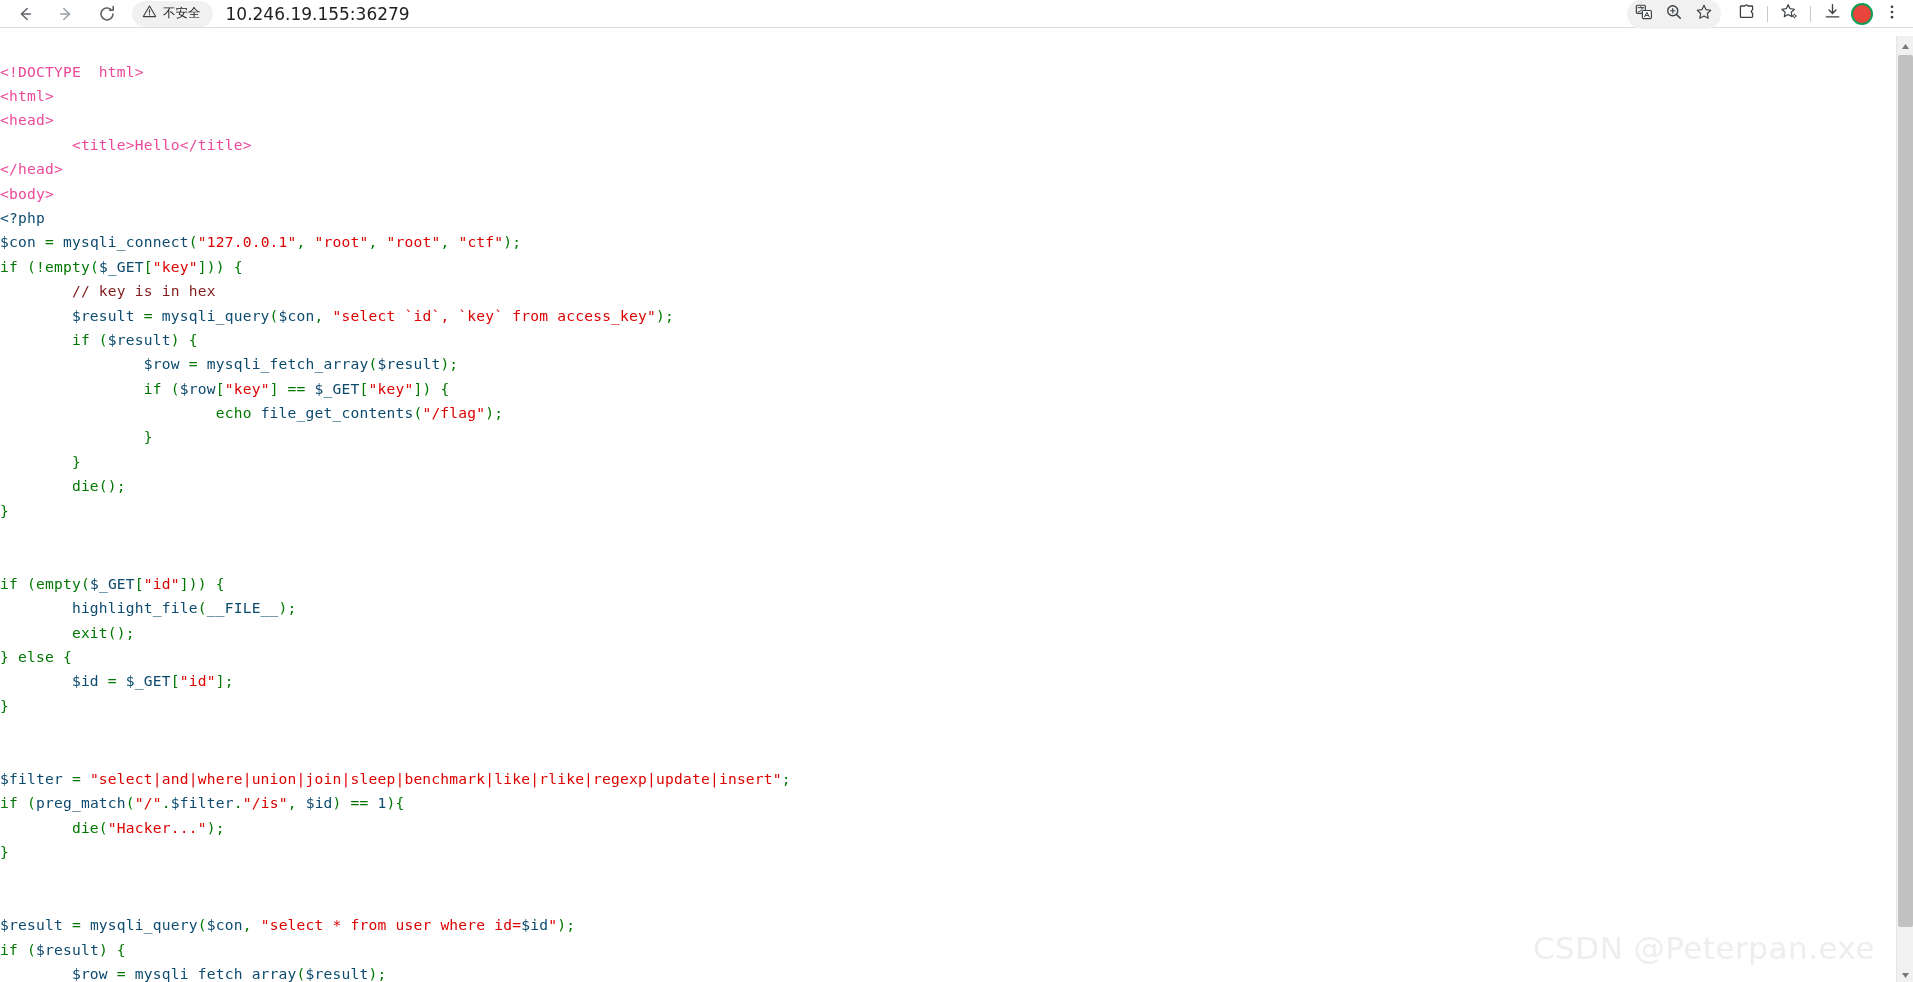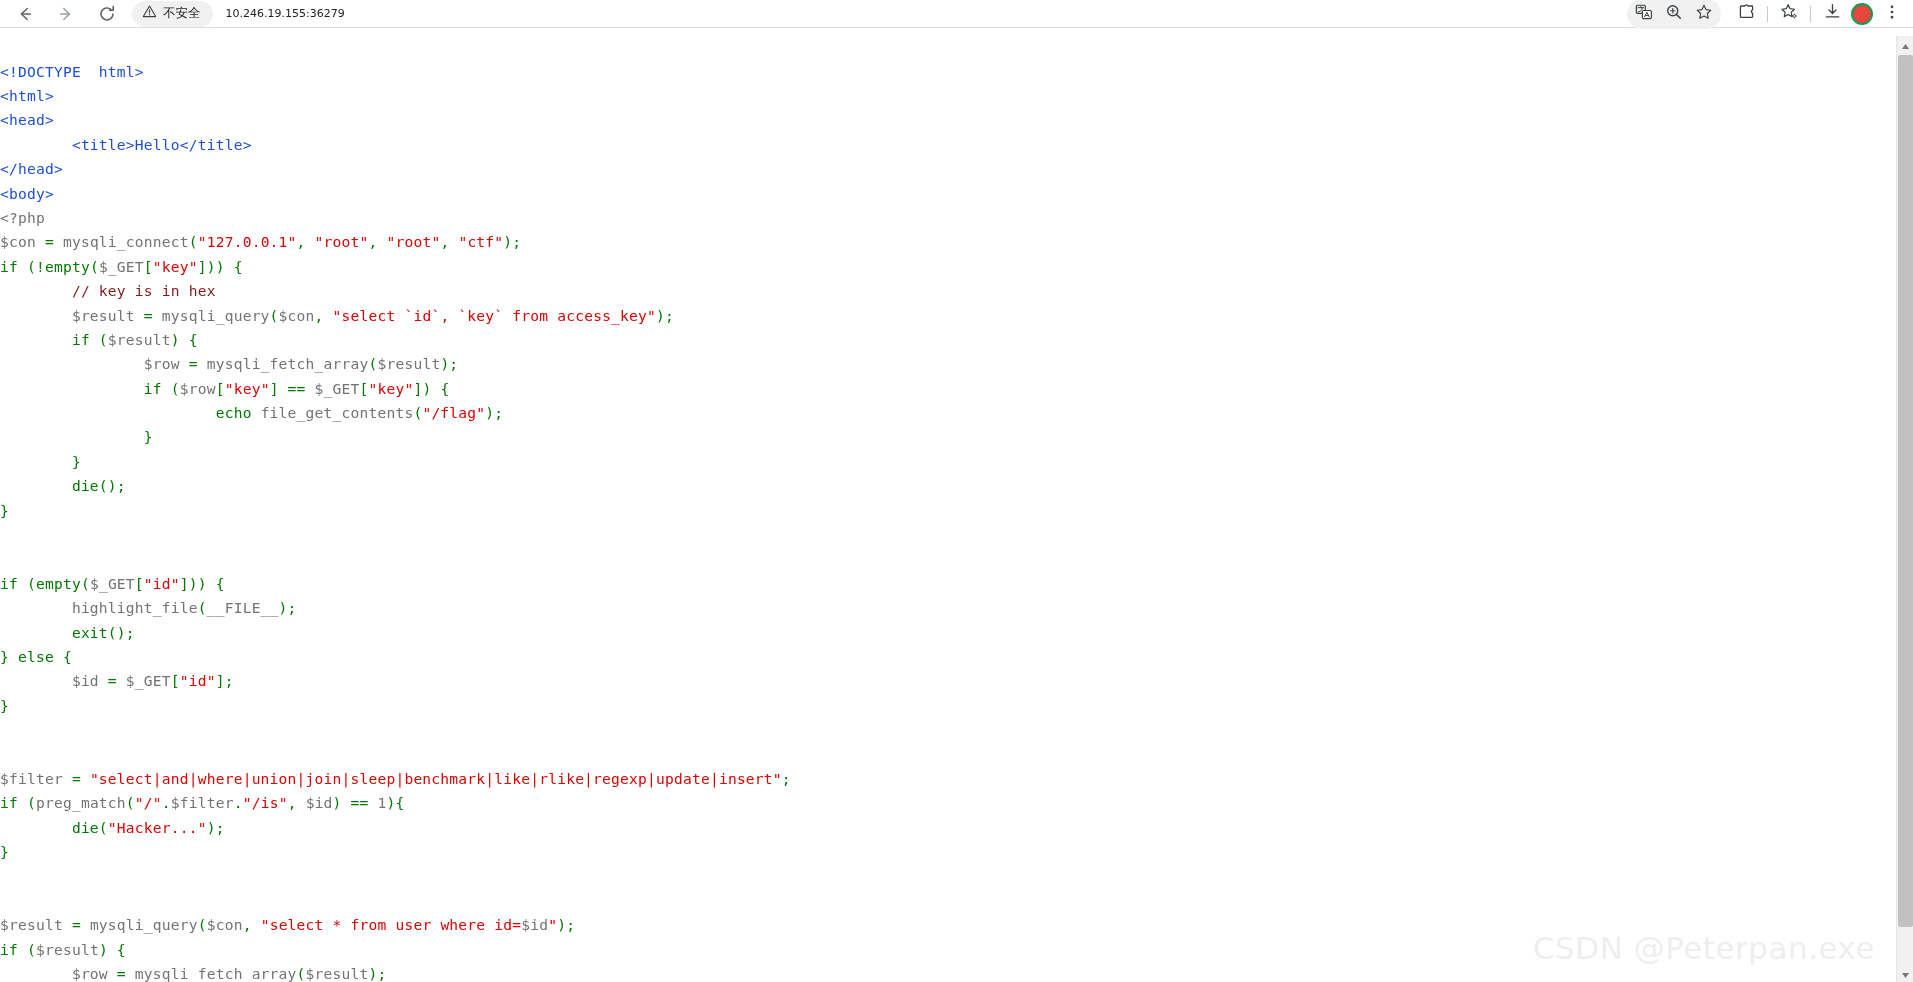"10.246.19.155:36279" #url-text { font-size: 11px -> 17px }
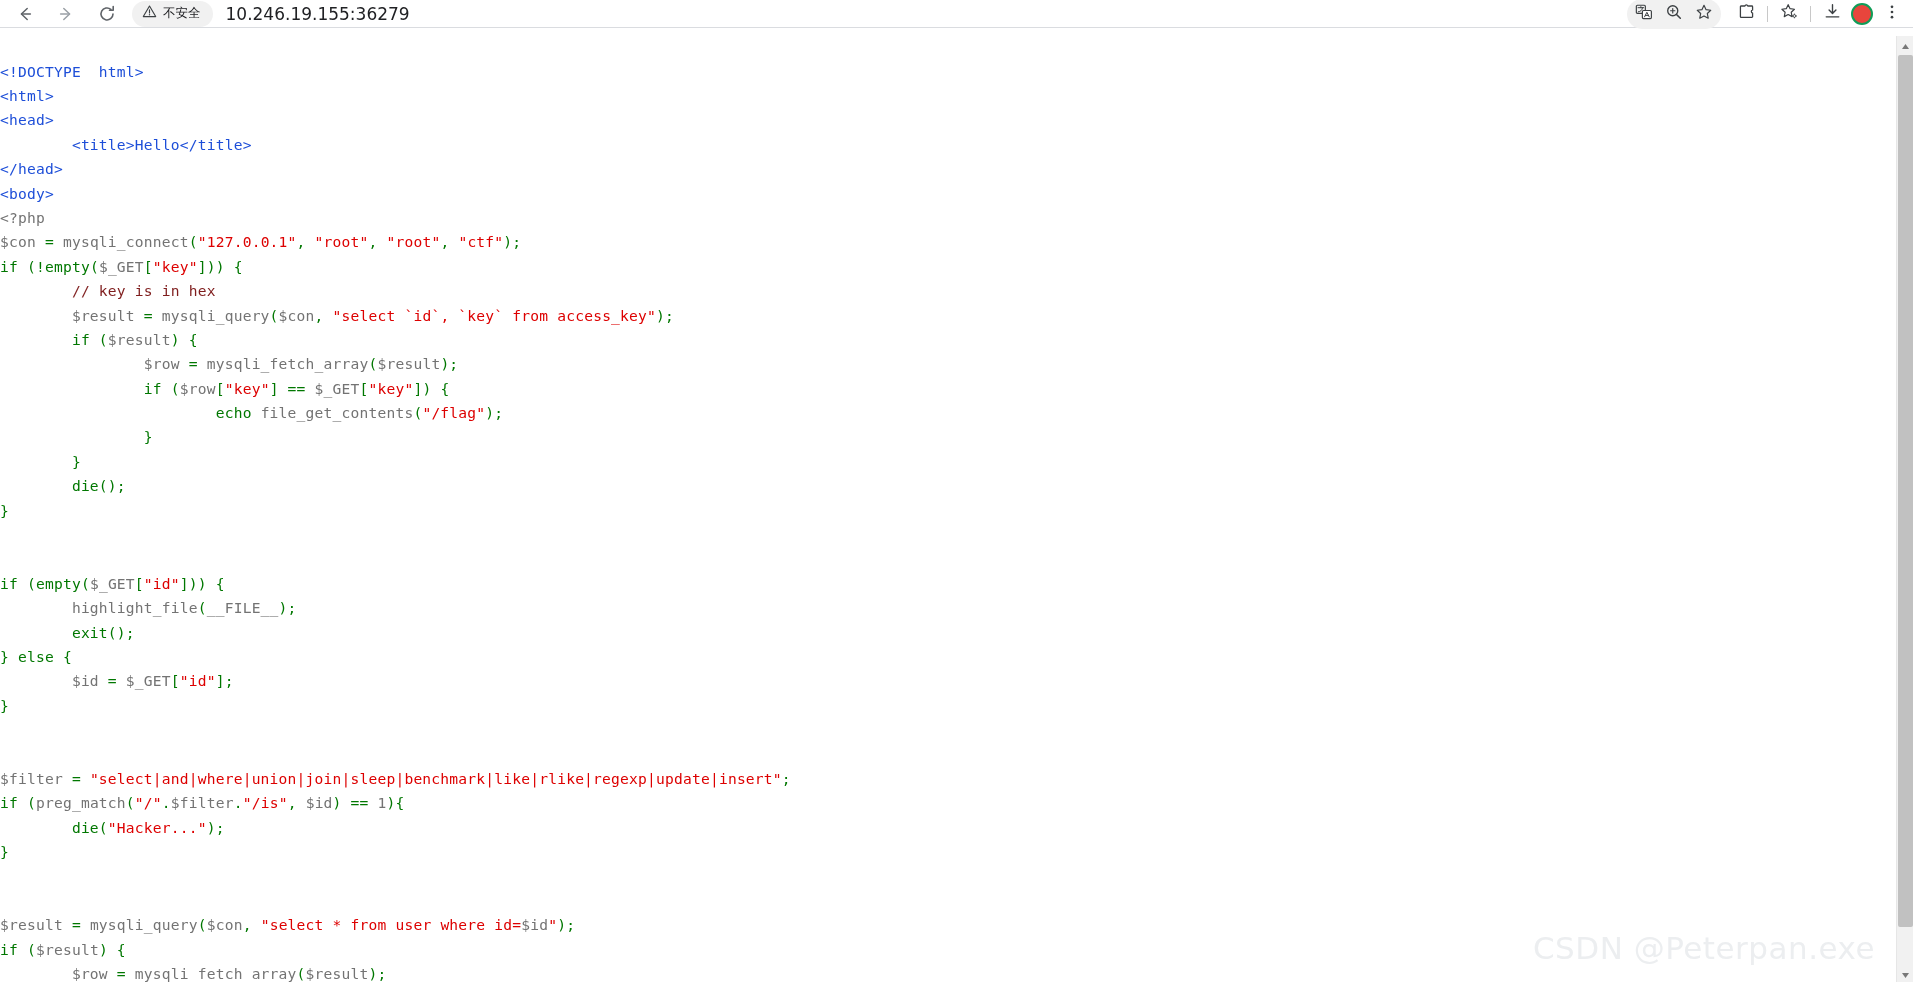"<!DOCTYPE html>" .c-html { color: #1d4ed8 -> #ec4899 }
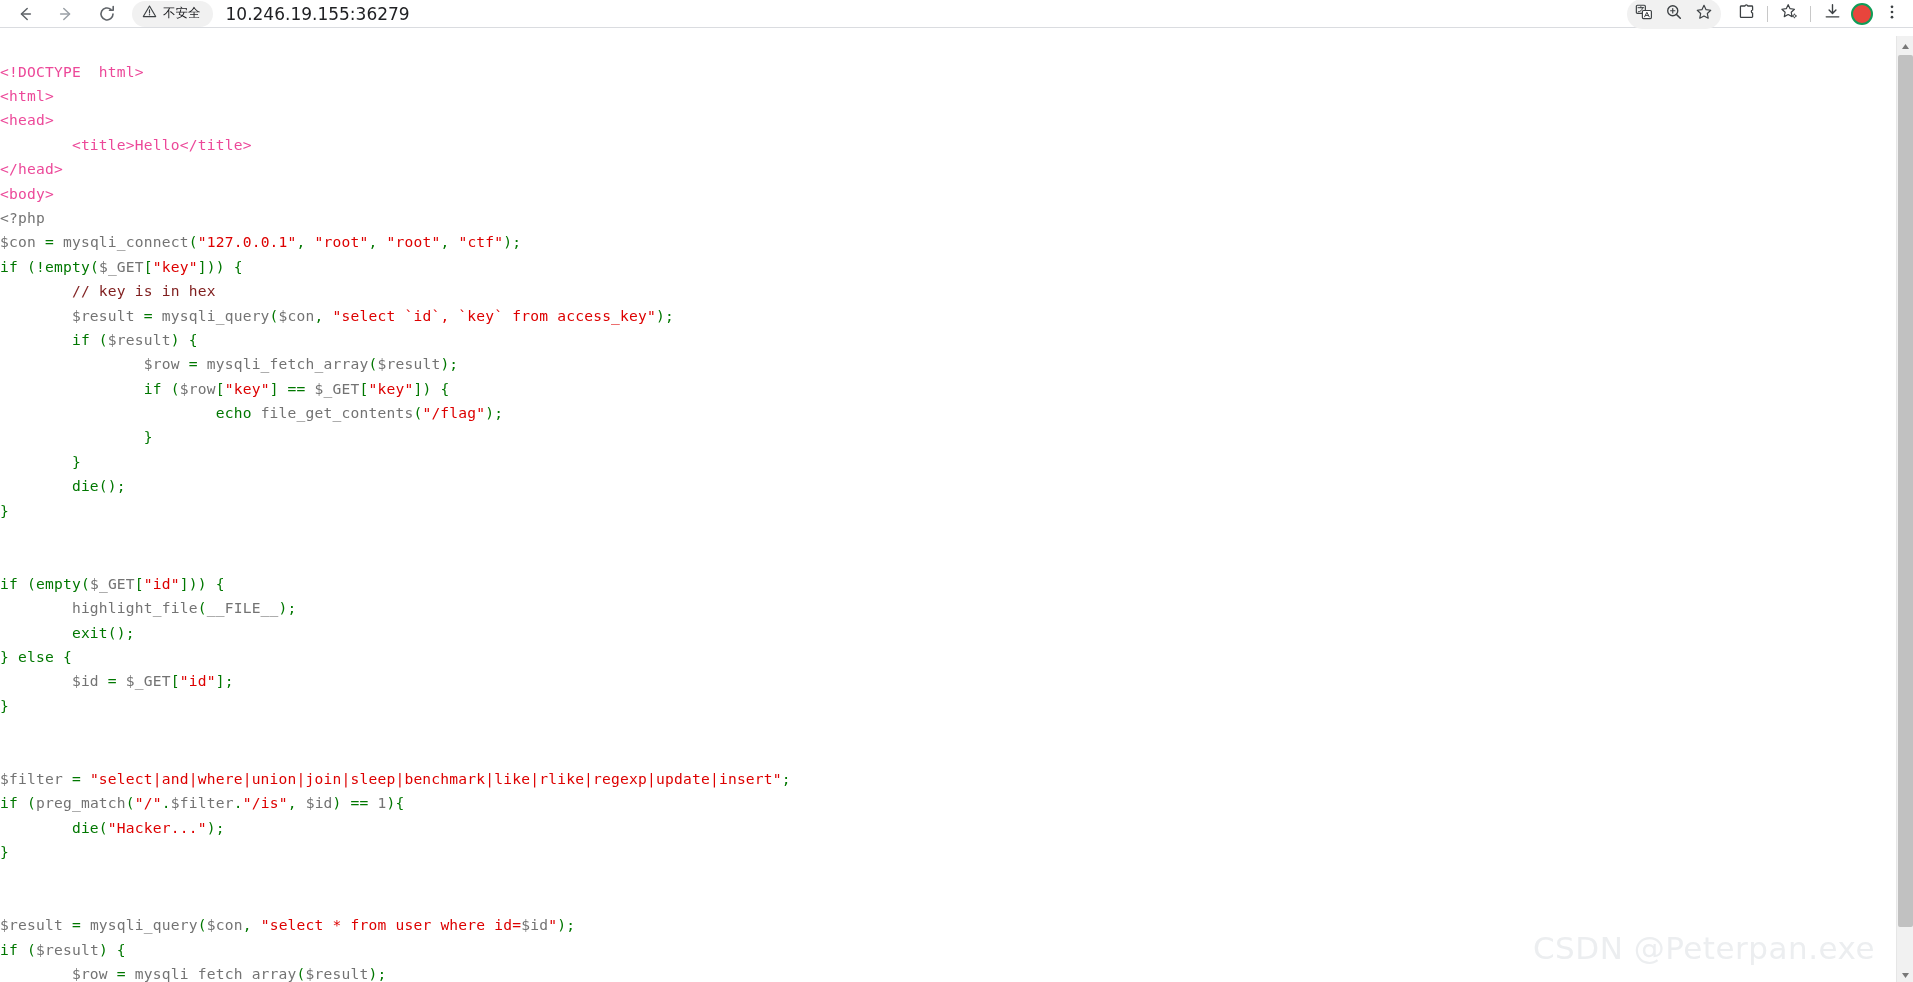"<?php" .c-var { color: #737373 -> #0c4a6e }
